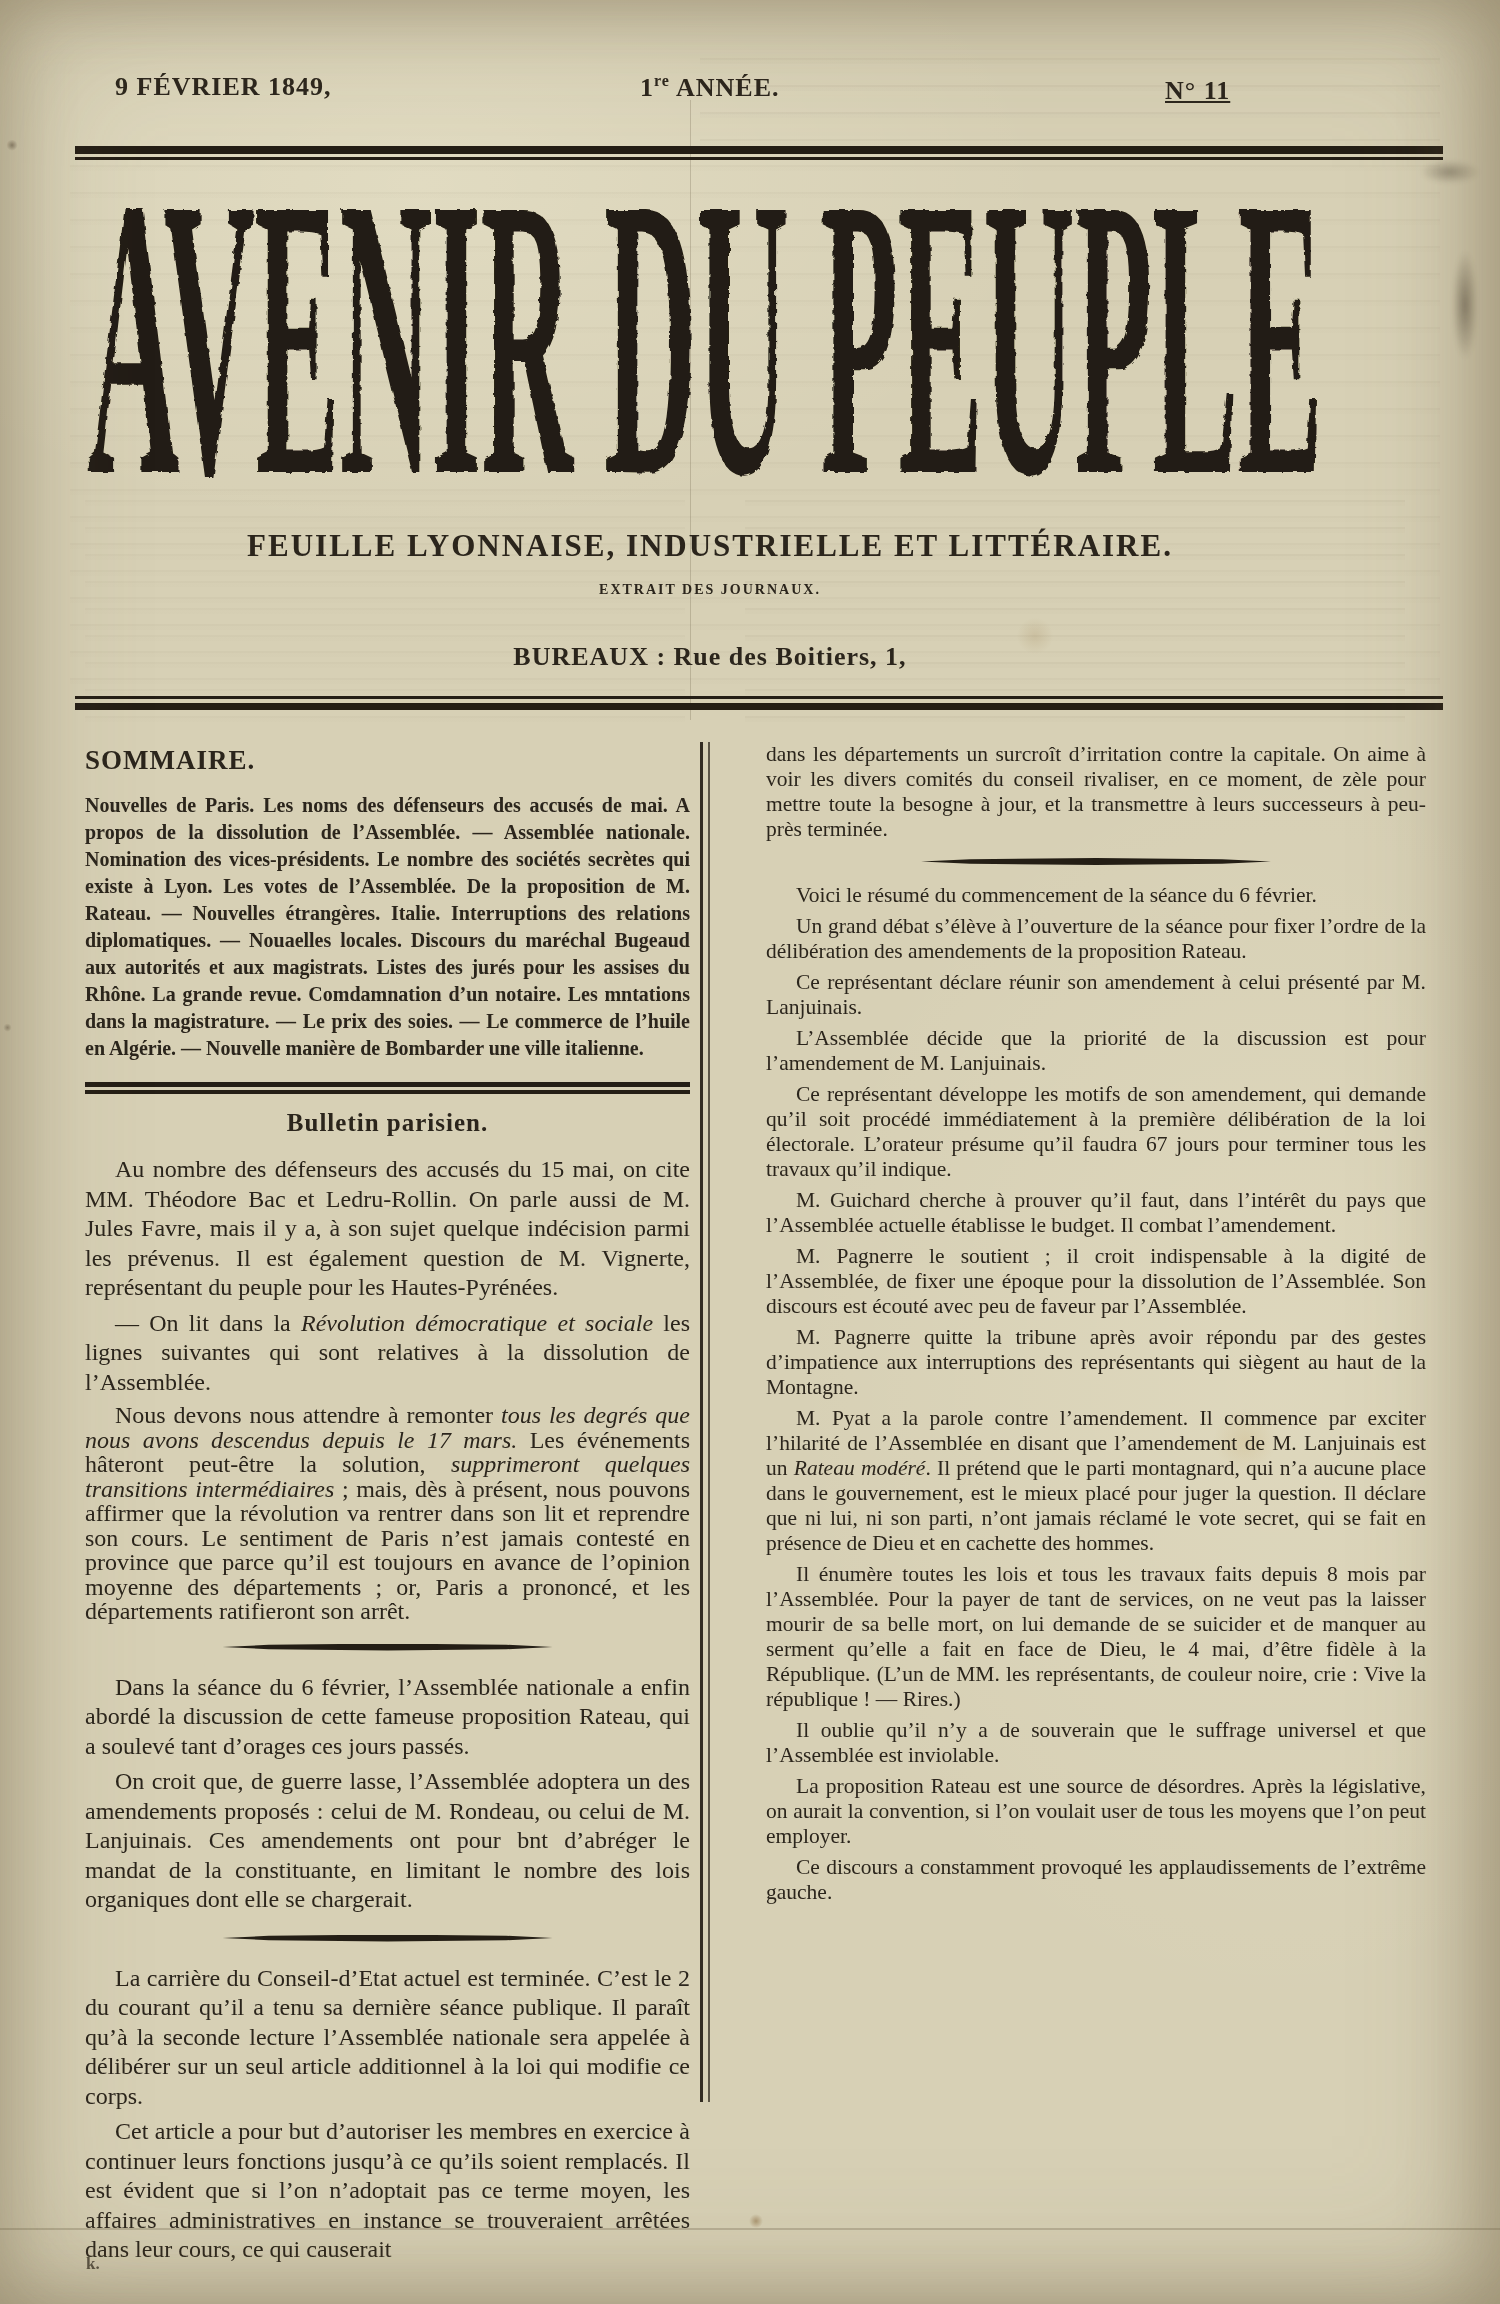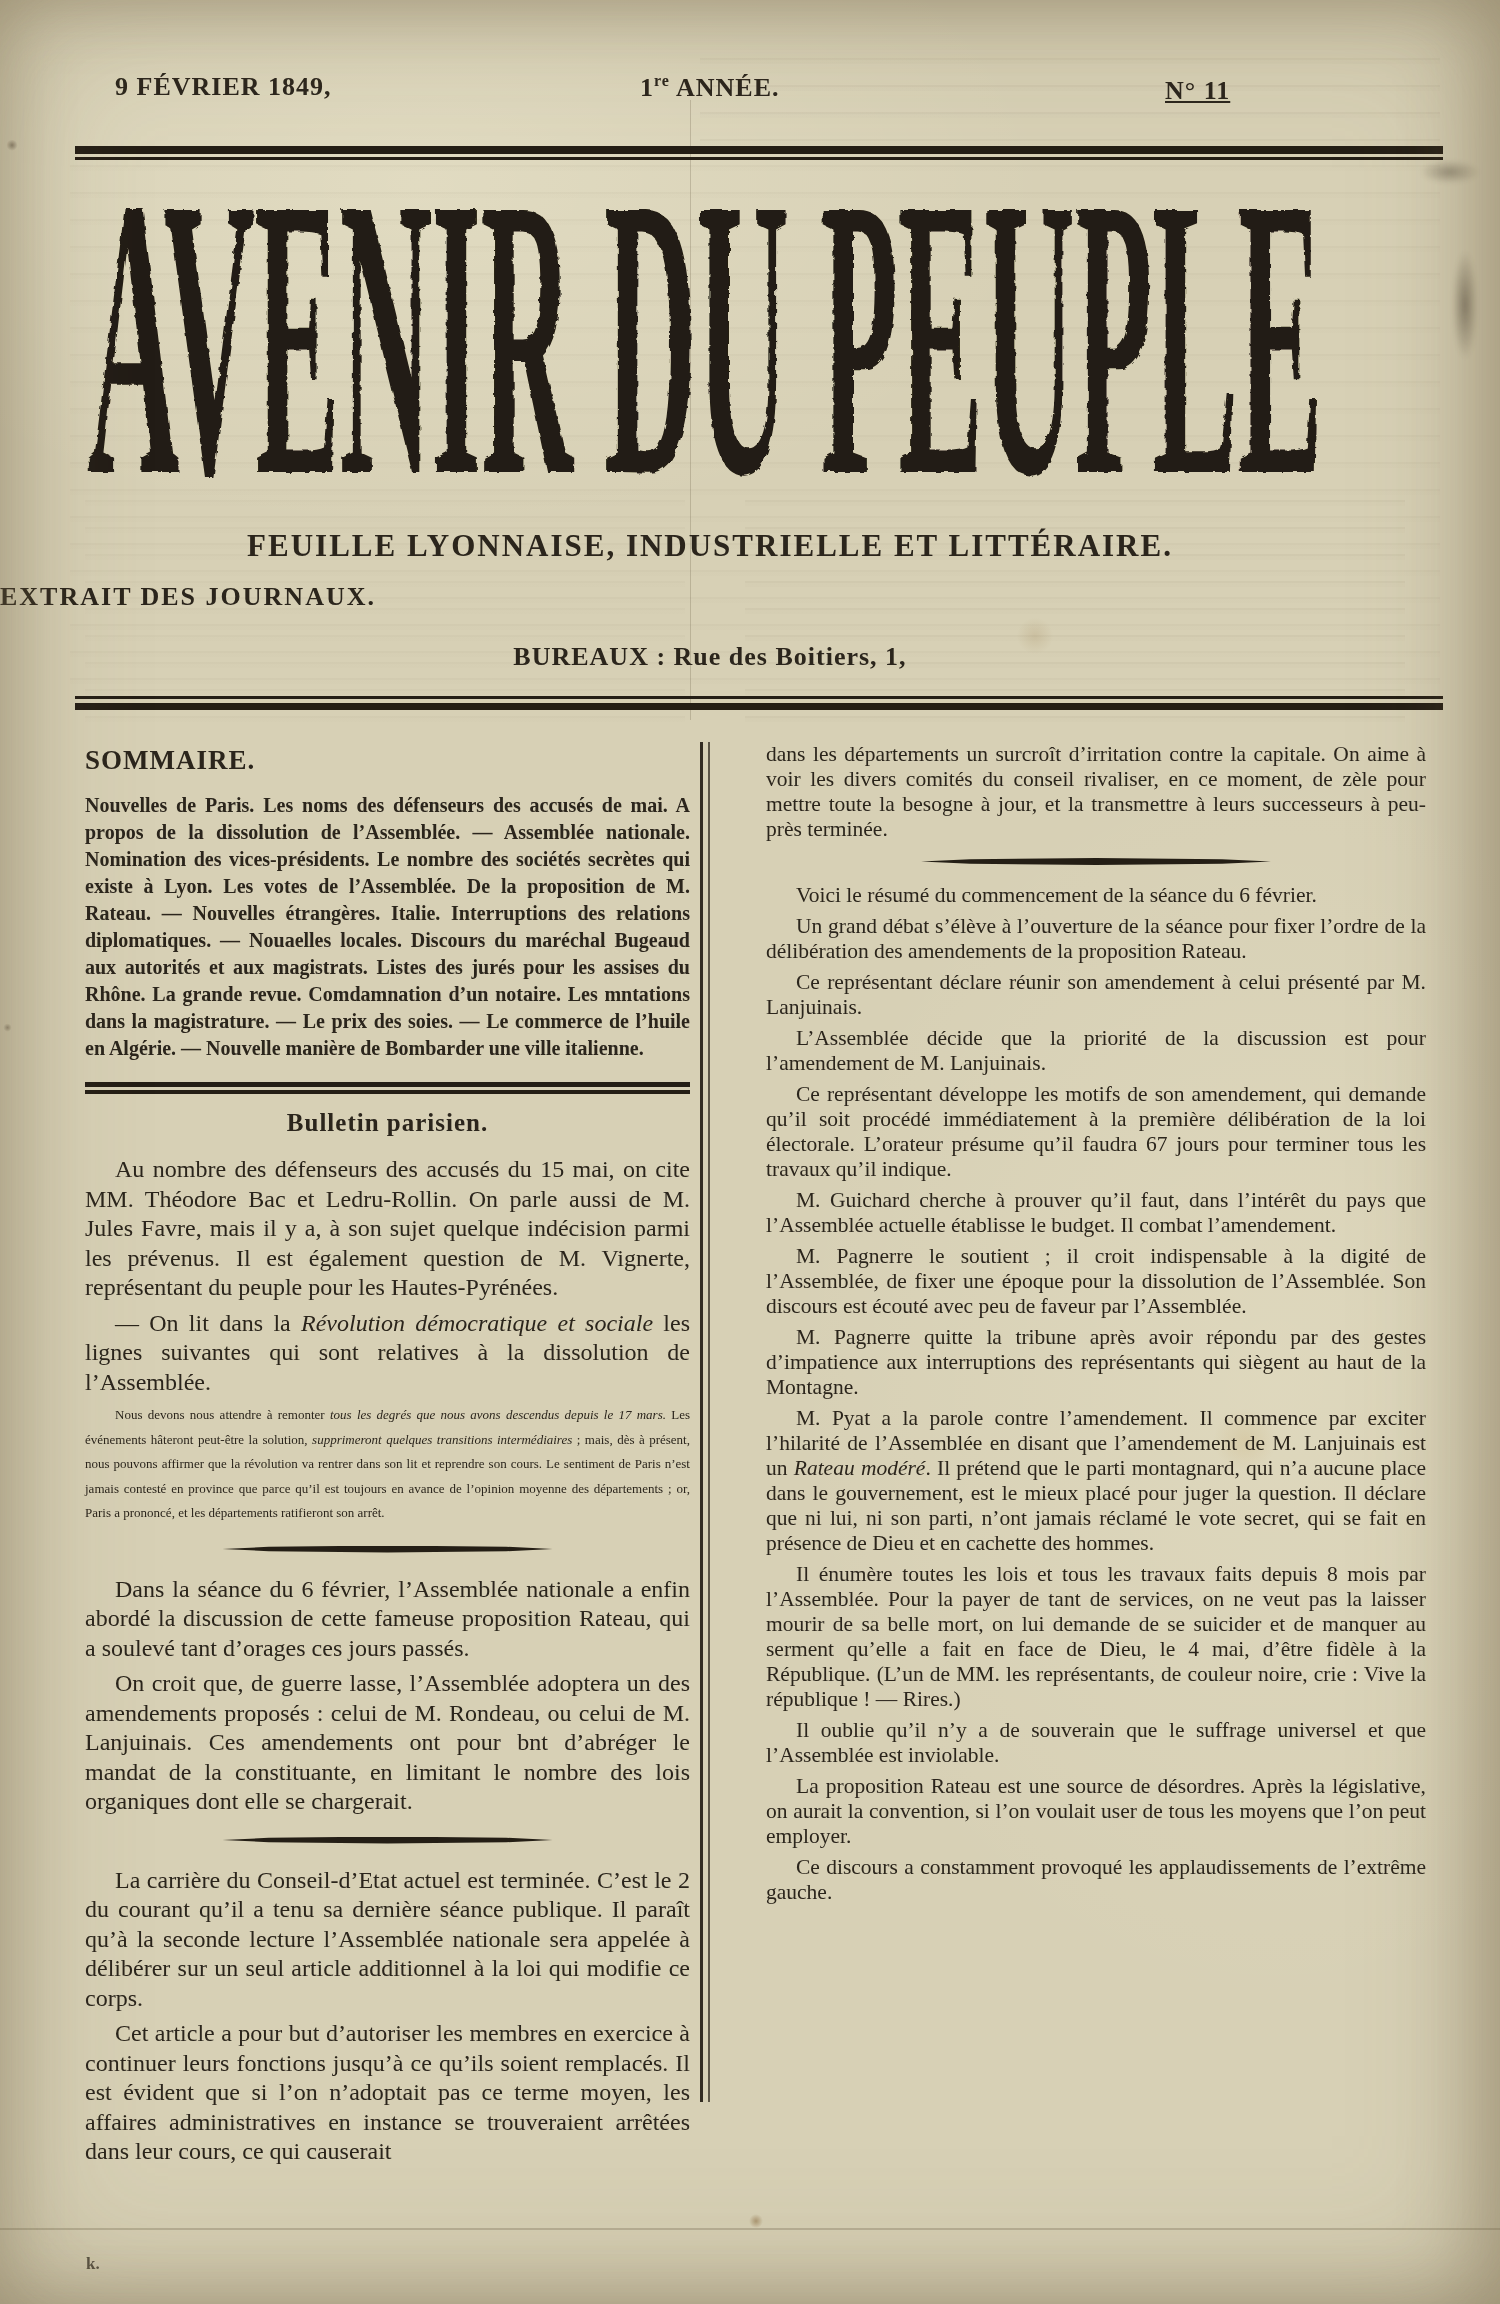"EXTRAIT DES JOURNAUX." .extrait { font-size: 26px -> 14px; text-align: left -> center }
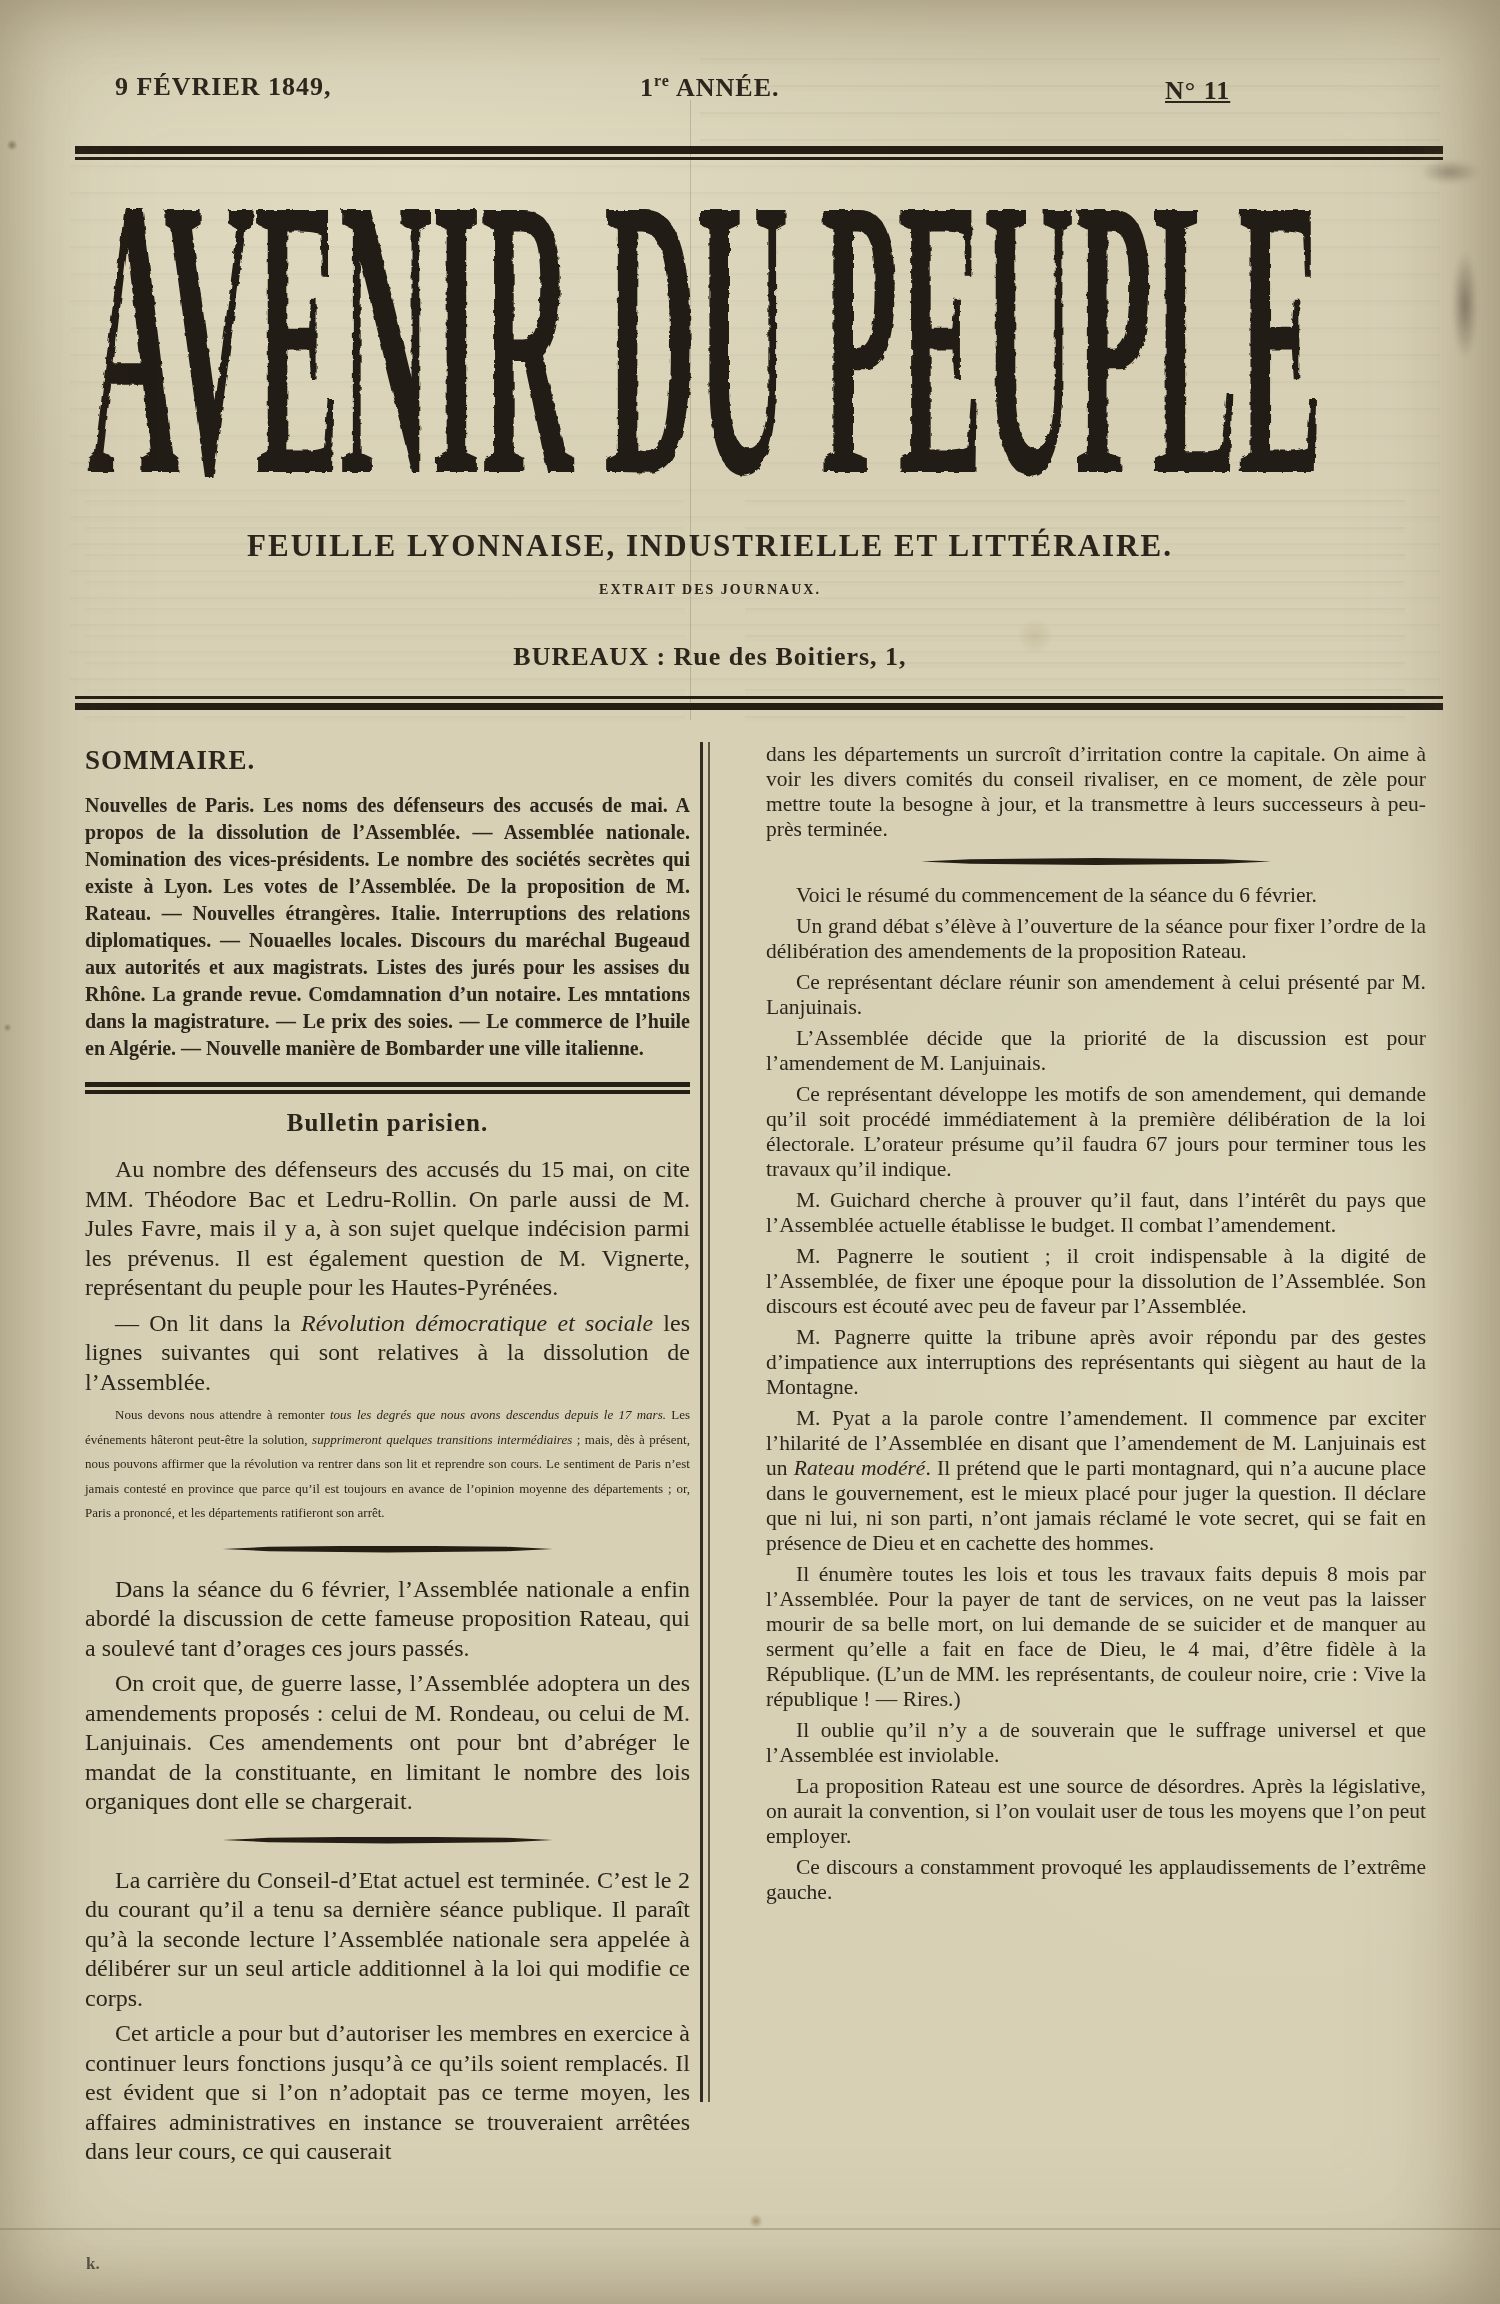"Nous devons nous attendre à" .small-text { font-size: 13px -> 24px }
